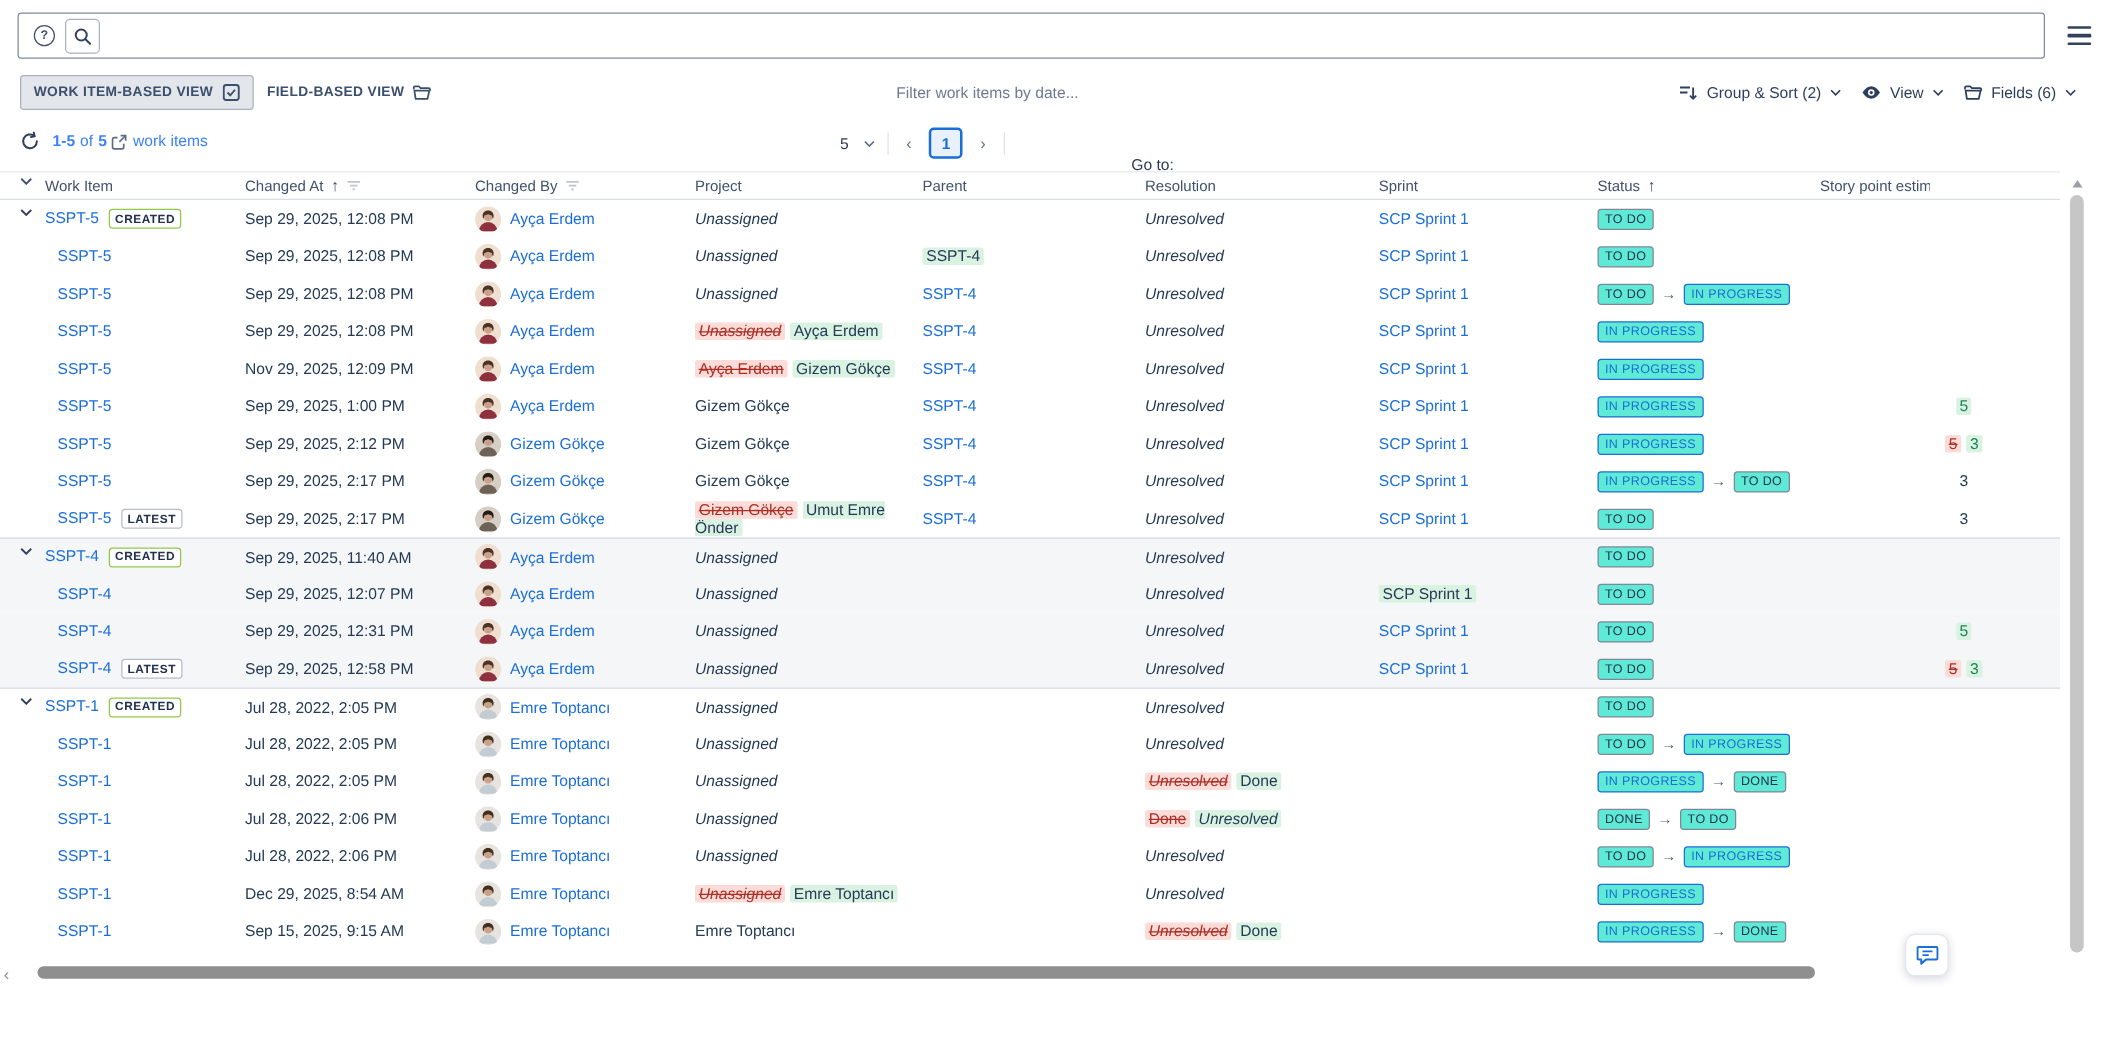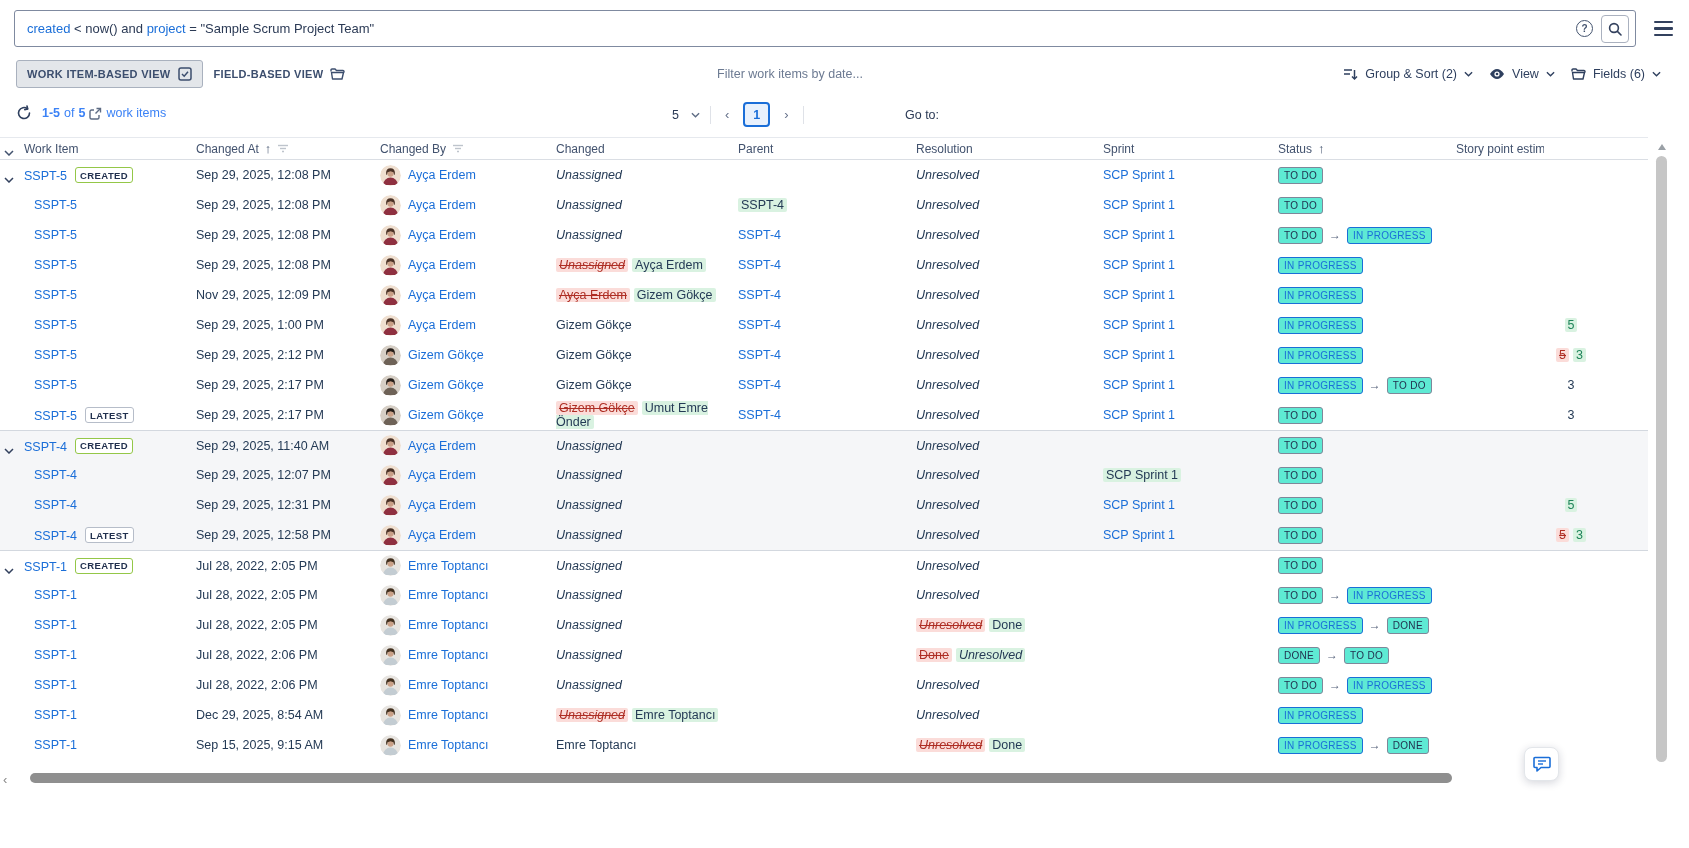"created < now() and project" div.query-text { html: <div><span>created</span><span> &lt; now() and </span><span>project</span><span> = "Sample Scrum Project Team"</span></div> -> none }
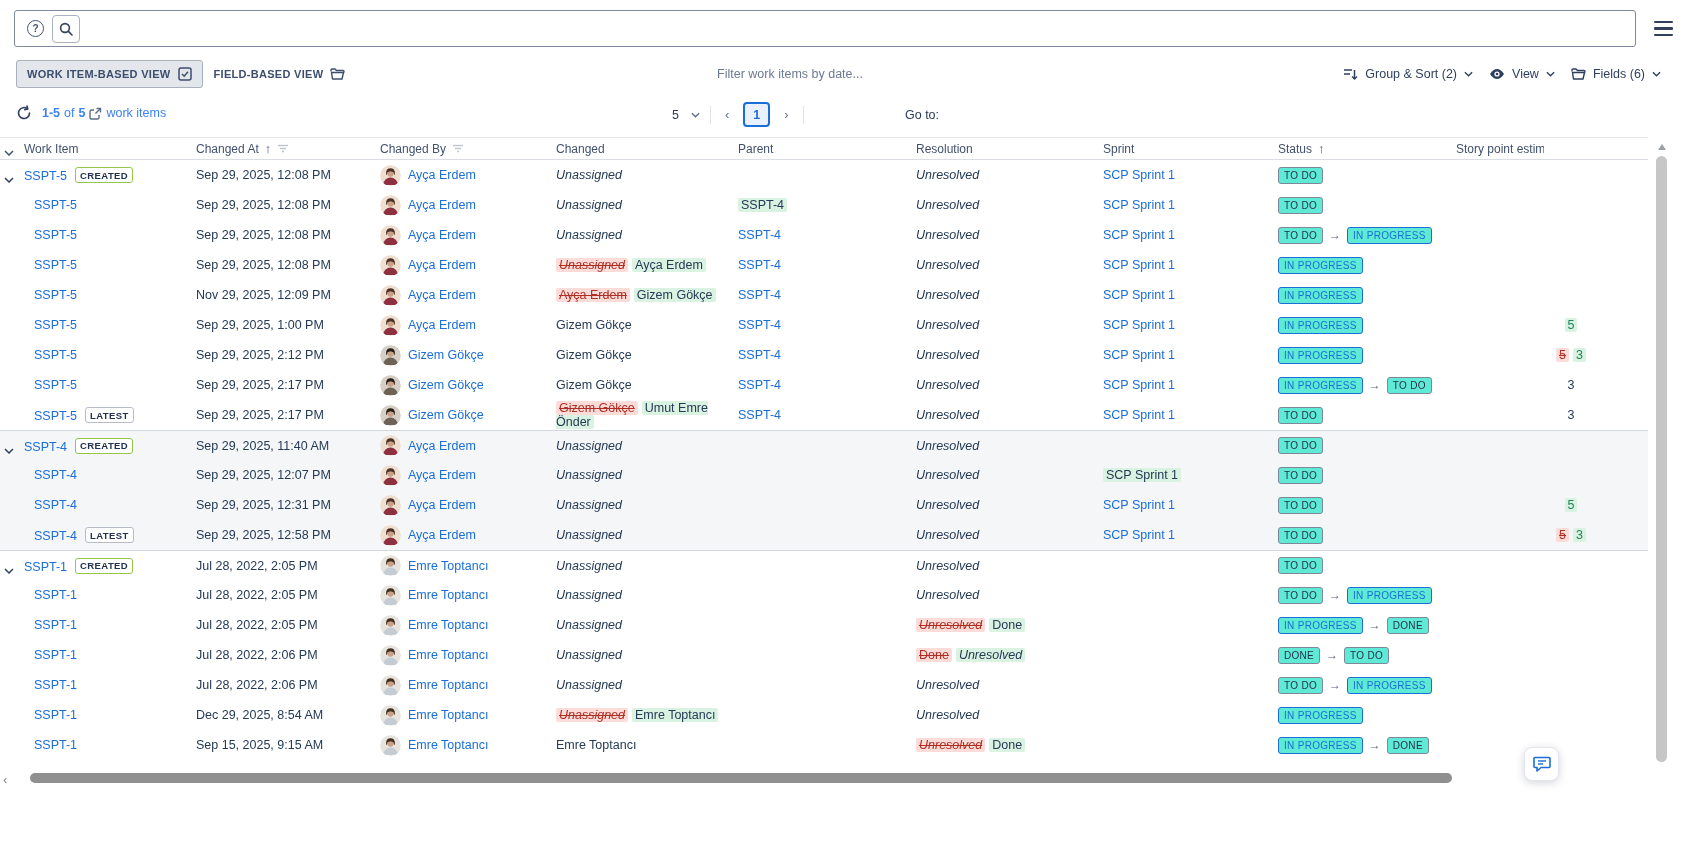"Go to:" .goto { top: 9px -> 26px }
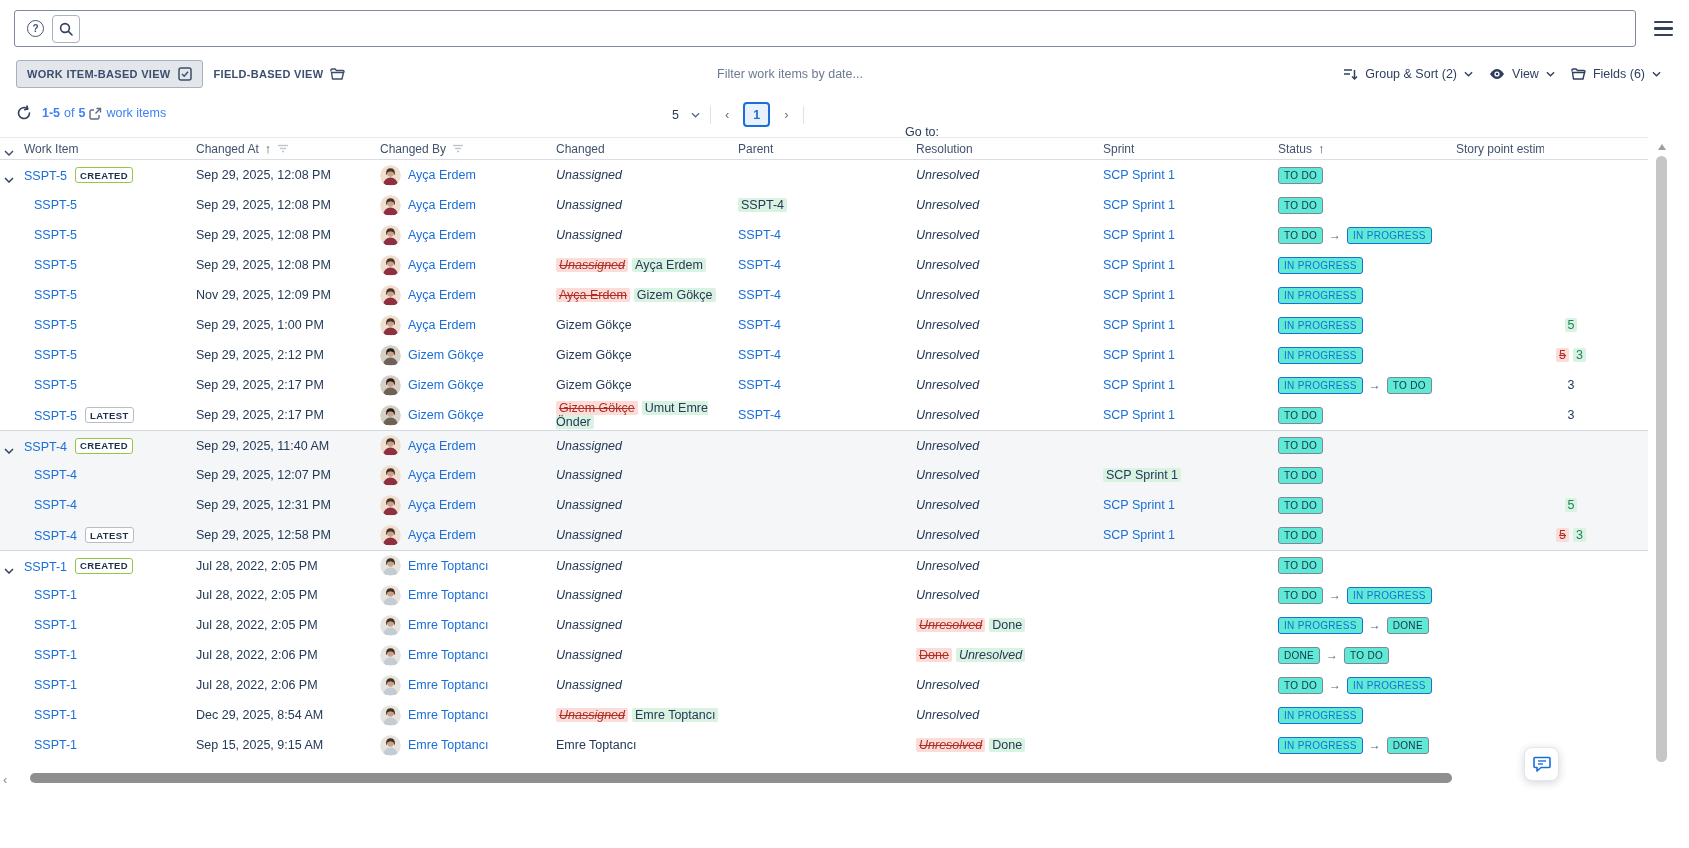"Work Item" .c-item { align-items: flex-end -> flex-start; padding-left: 4px -> 16px }
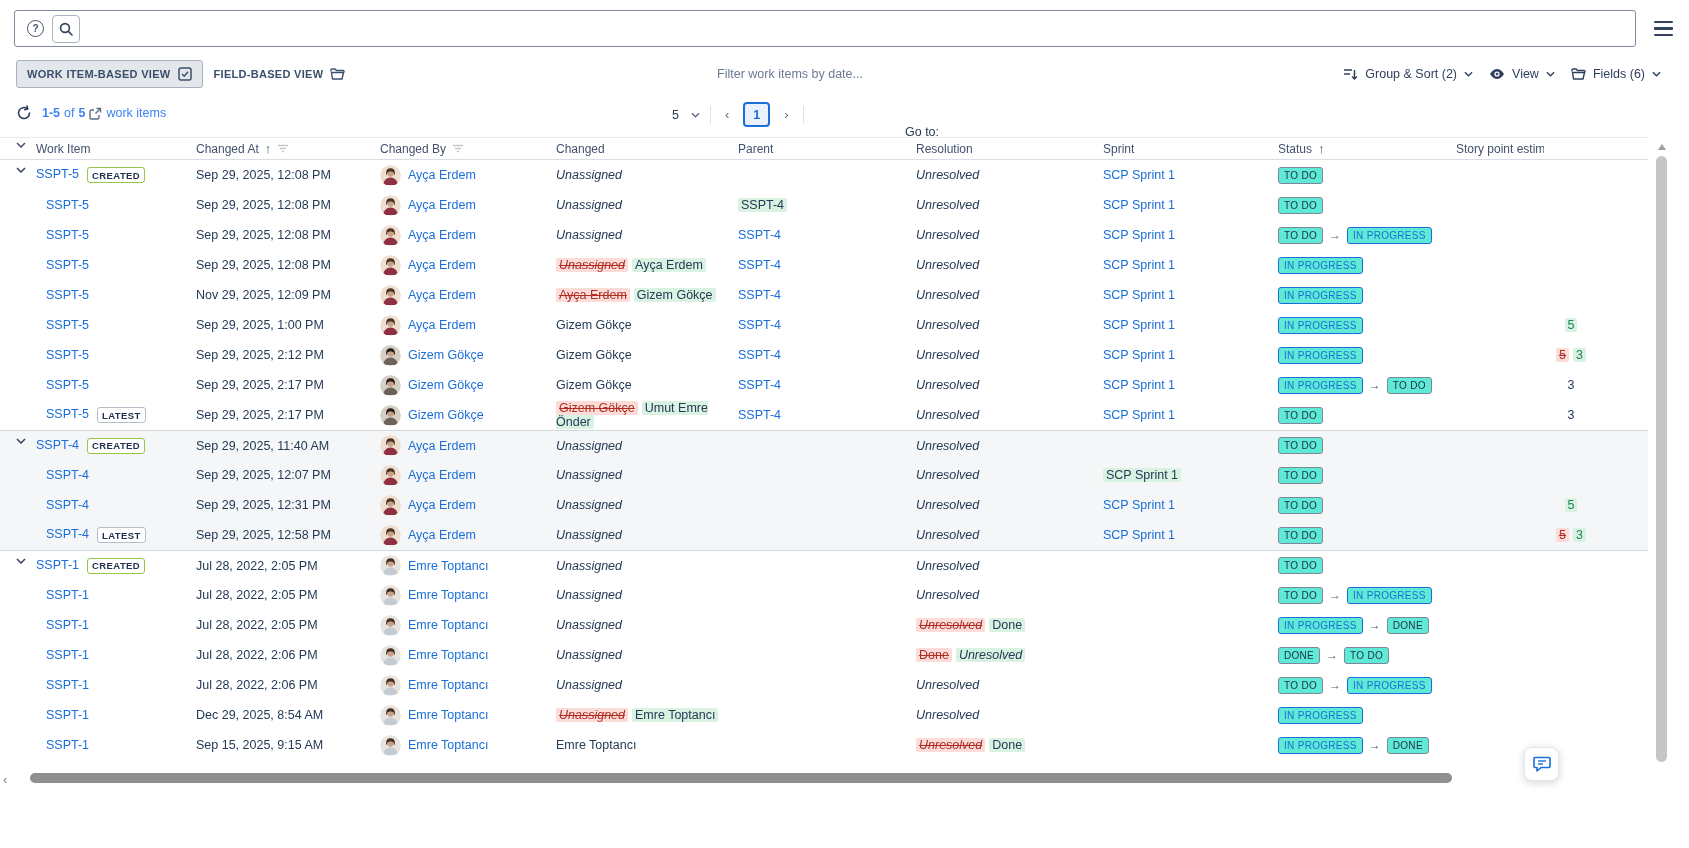"Changed" span { text: Changed -> Project }
